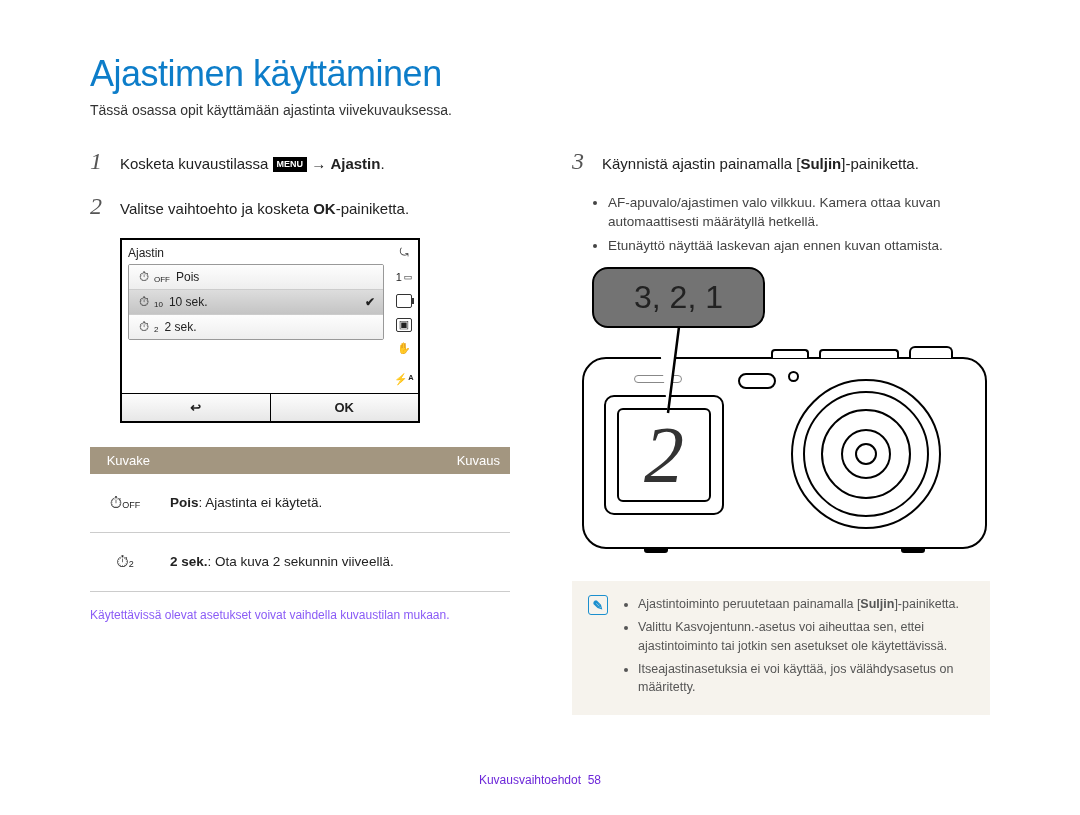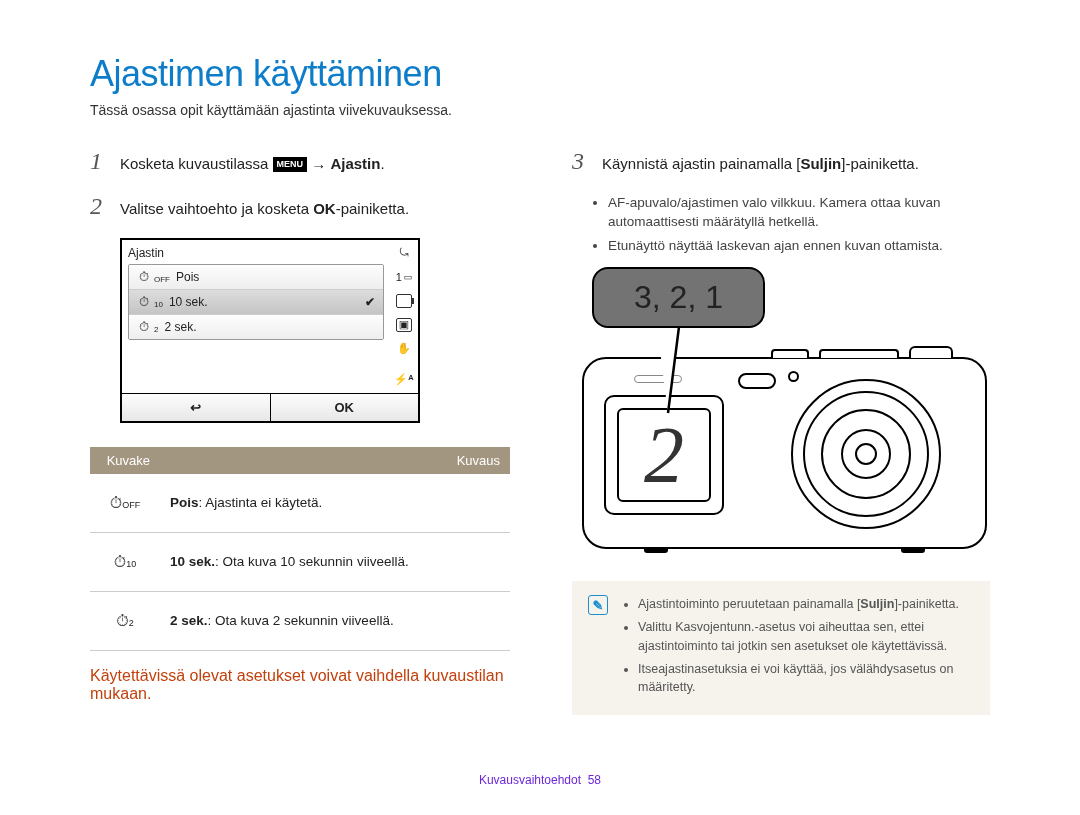"⏱10" tr { html: <tr> <td><span>⏱</span><span>10</span></td> <td><b>10 sek.</b><span>: Ota kuva 10 sekunnin viiveellä.</span></td> </tr> -> none }
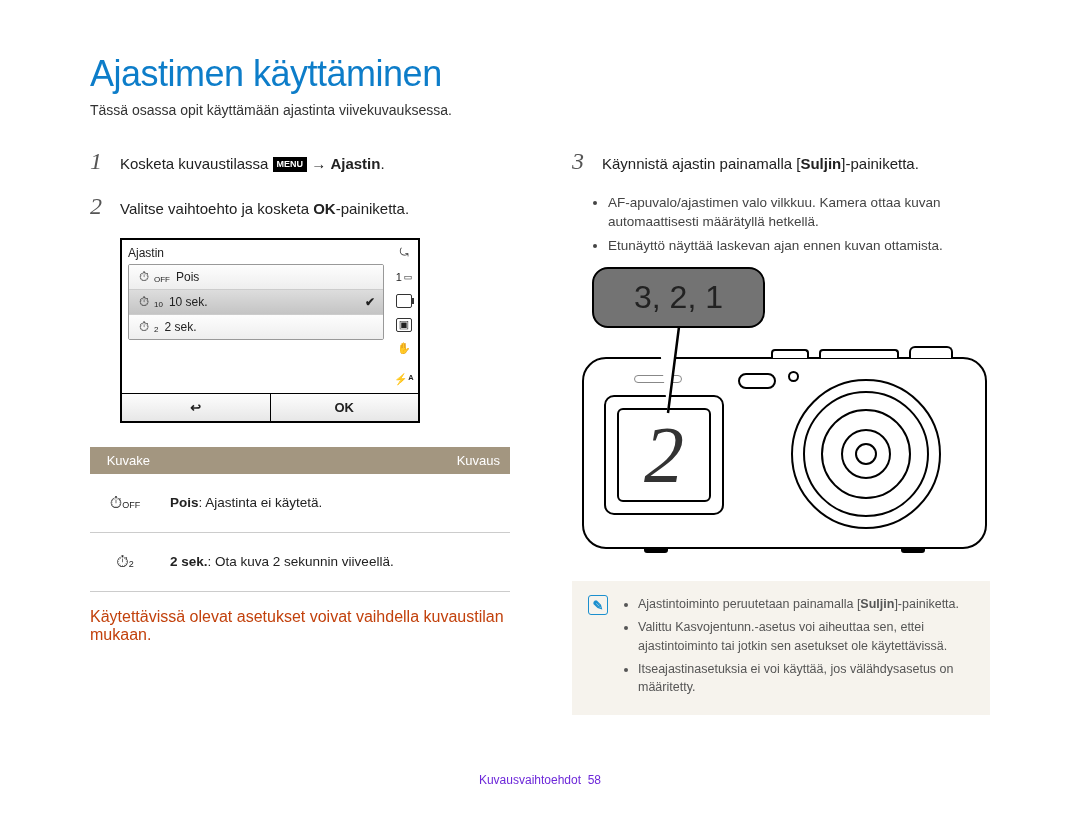"Käytettävissä olevat asetukset voivat" .footnote { color: #c2410c -> #8b5cf6; font-size: 16px -> 12px }
